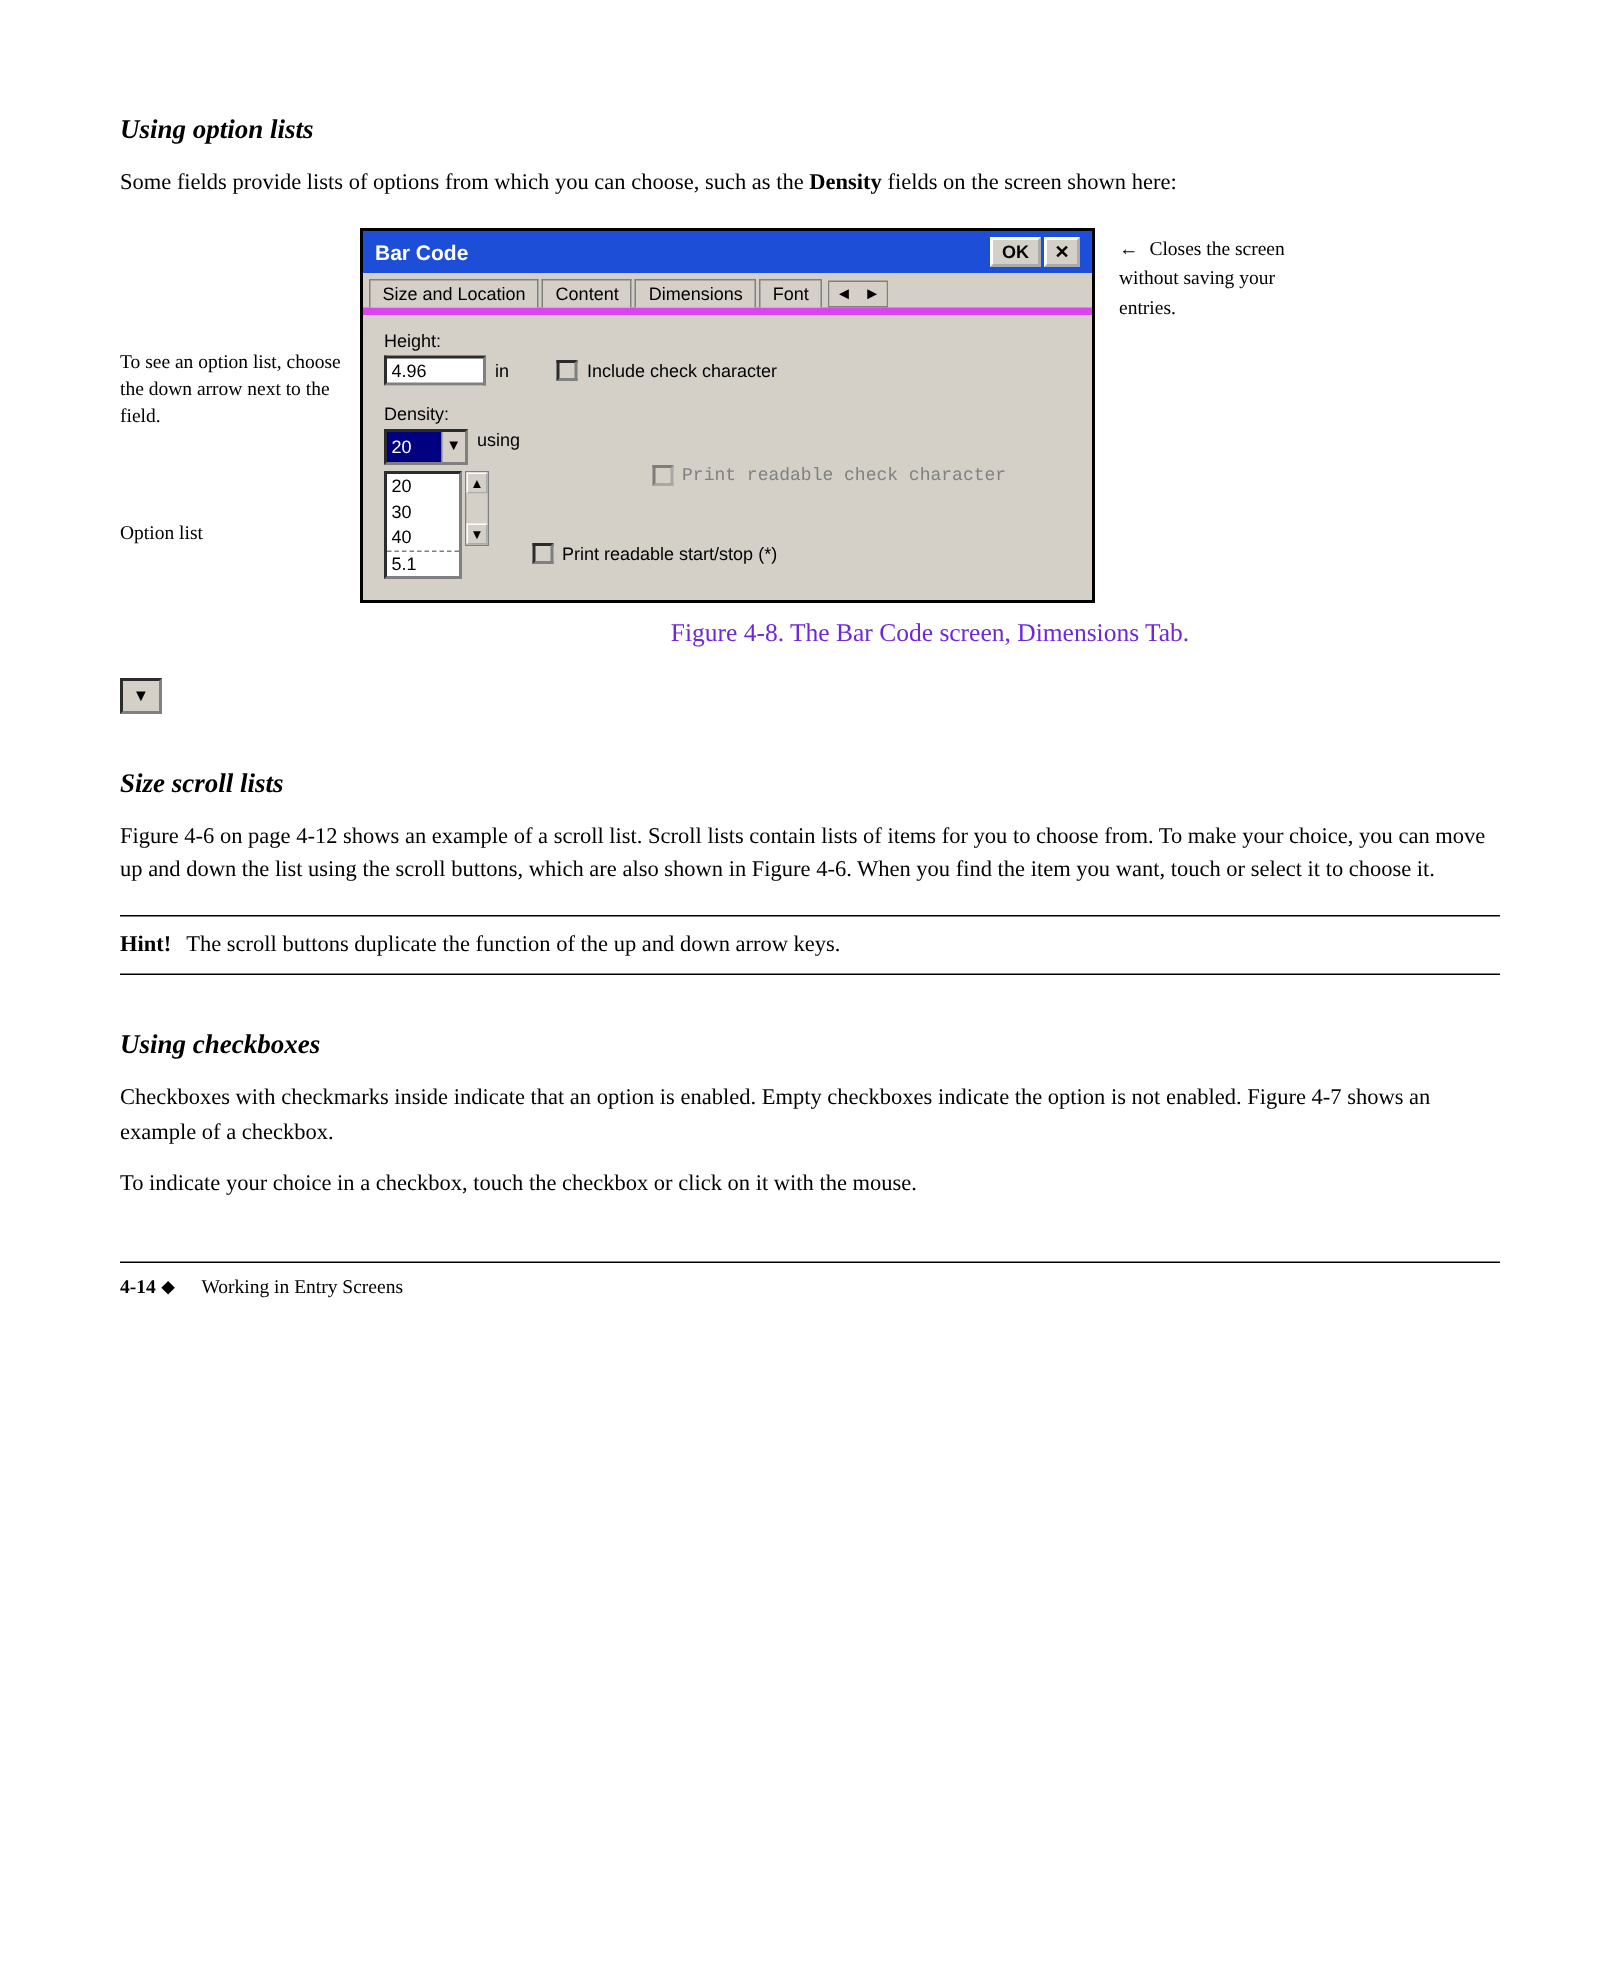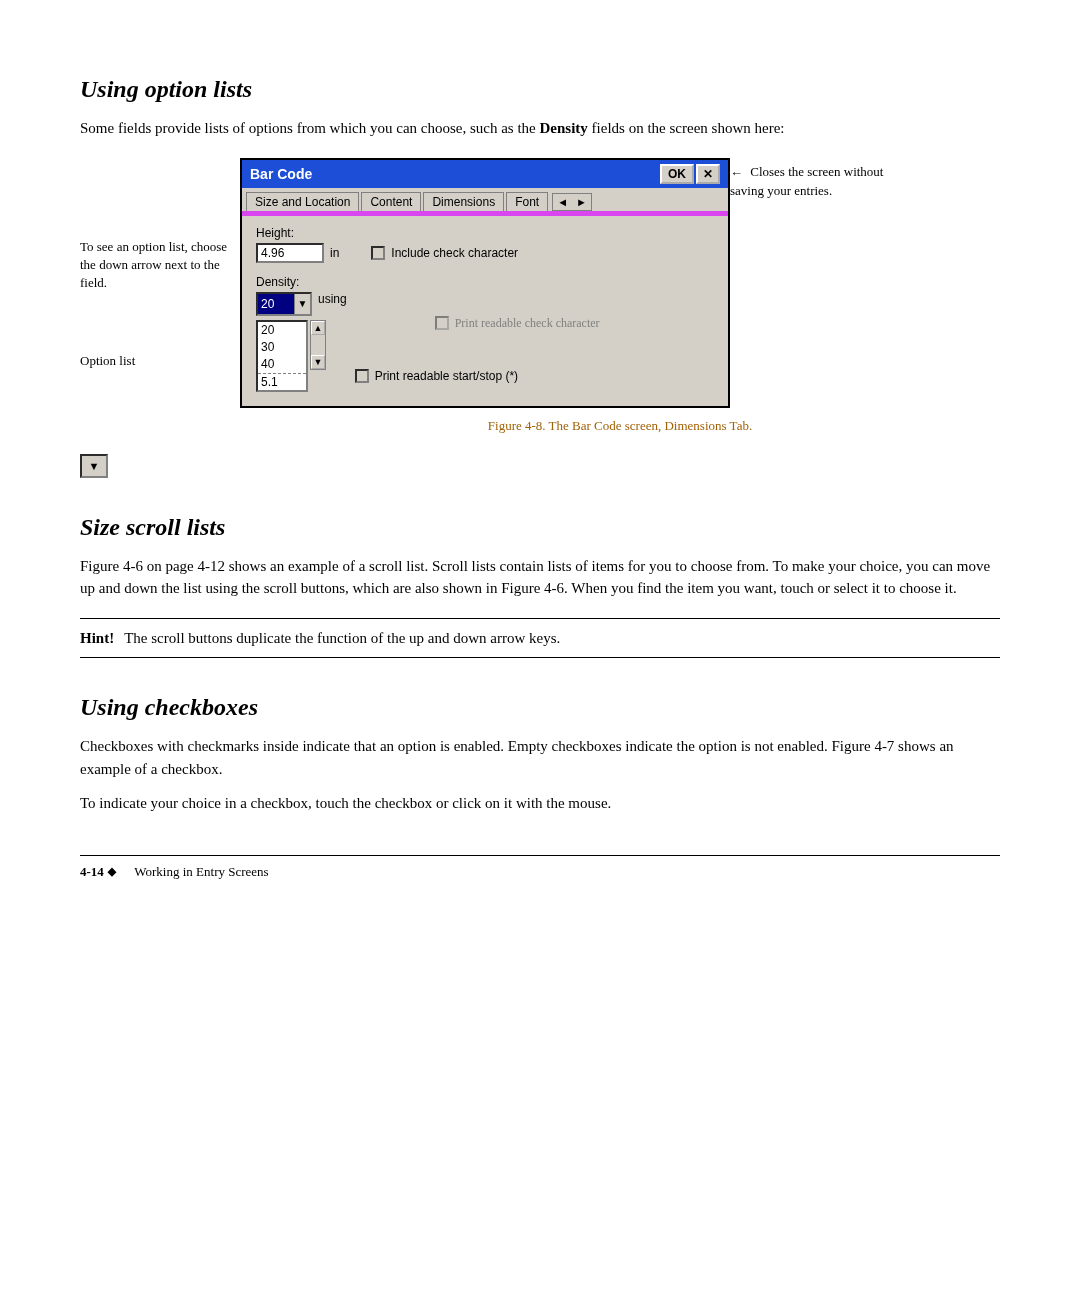"Using option lists" .section-title { font-size: 24px -> 18px }
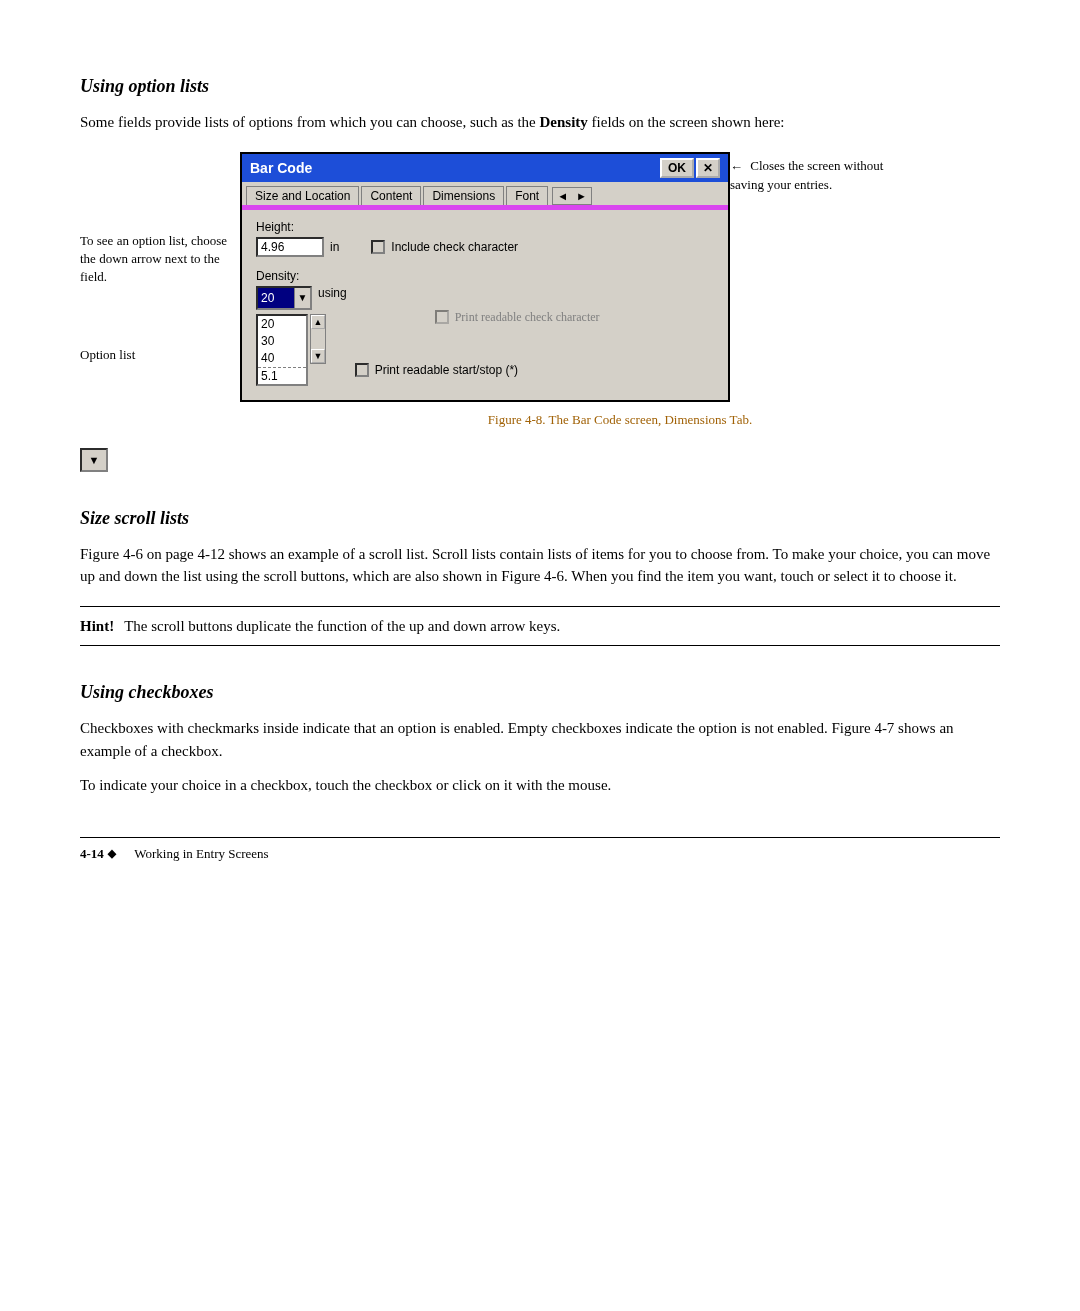"← Closes the screen without" .right-annotation { padding-left: none -> 16px }
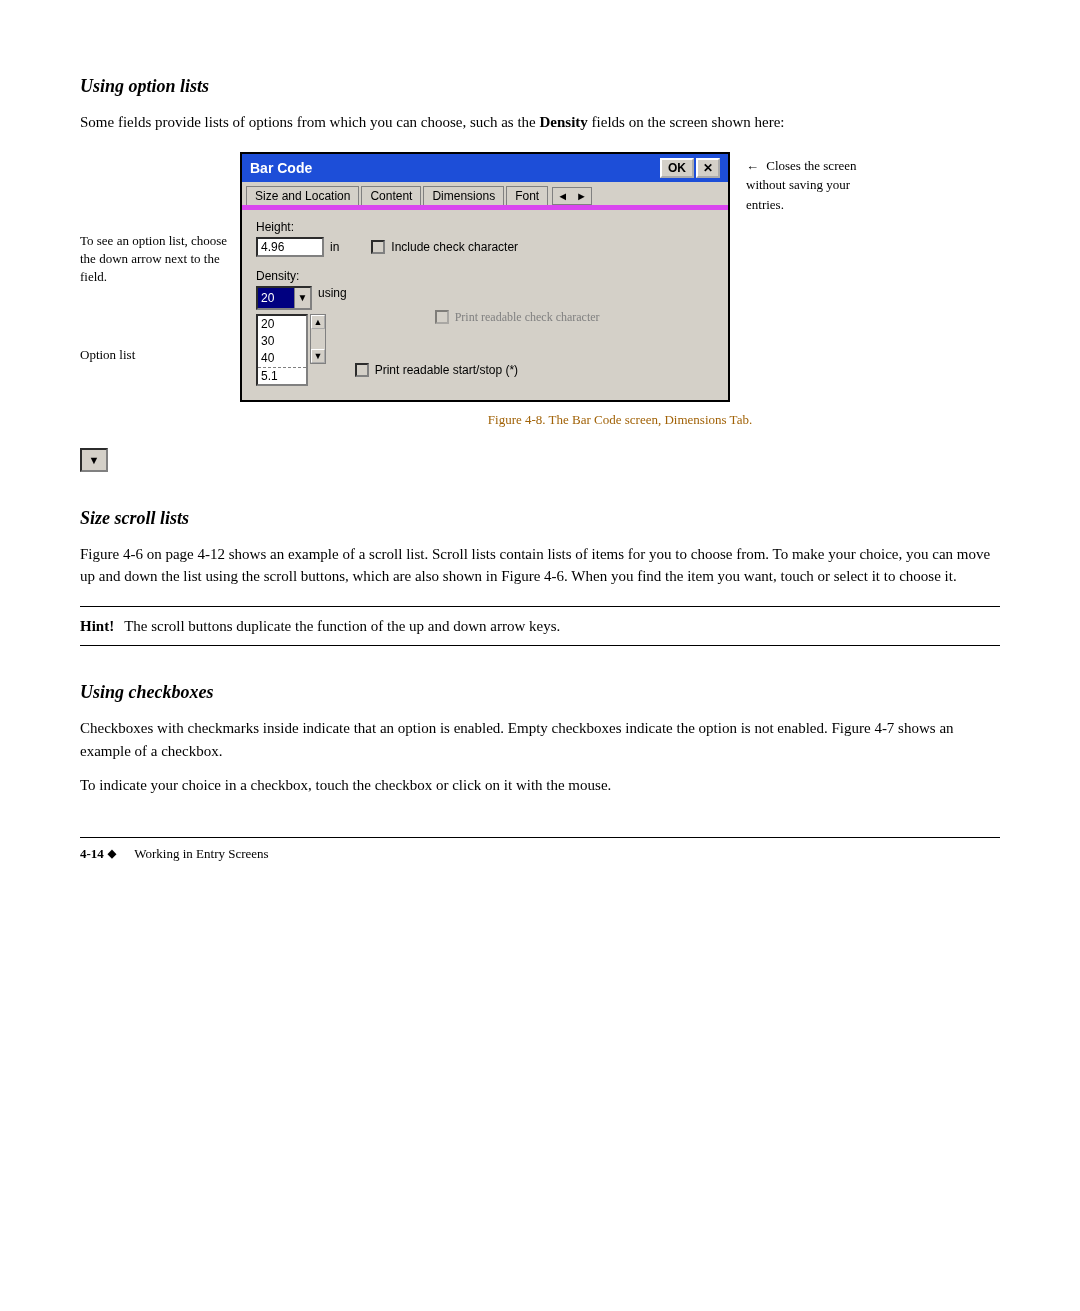"Print readable check character" .disabled-text { font-family: Liberation Serif, serif -> Liberation Mono, monospace }
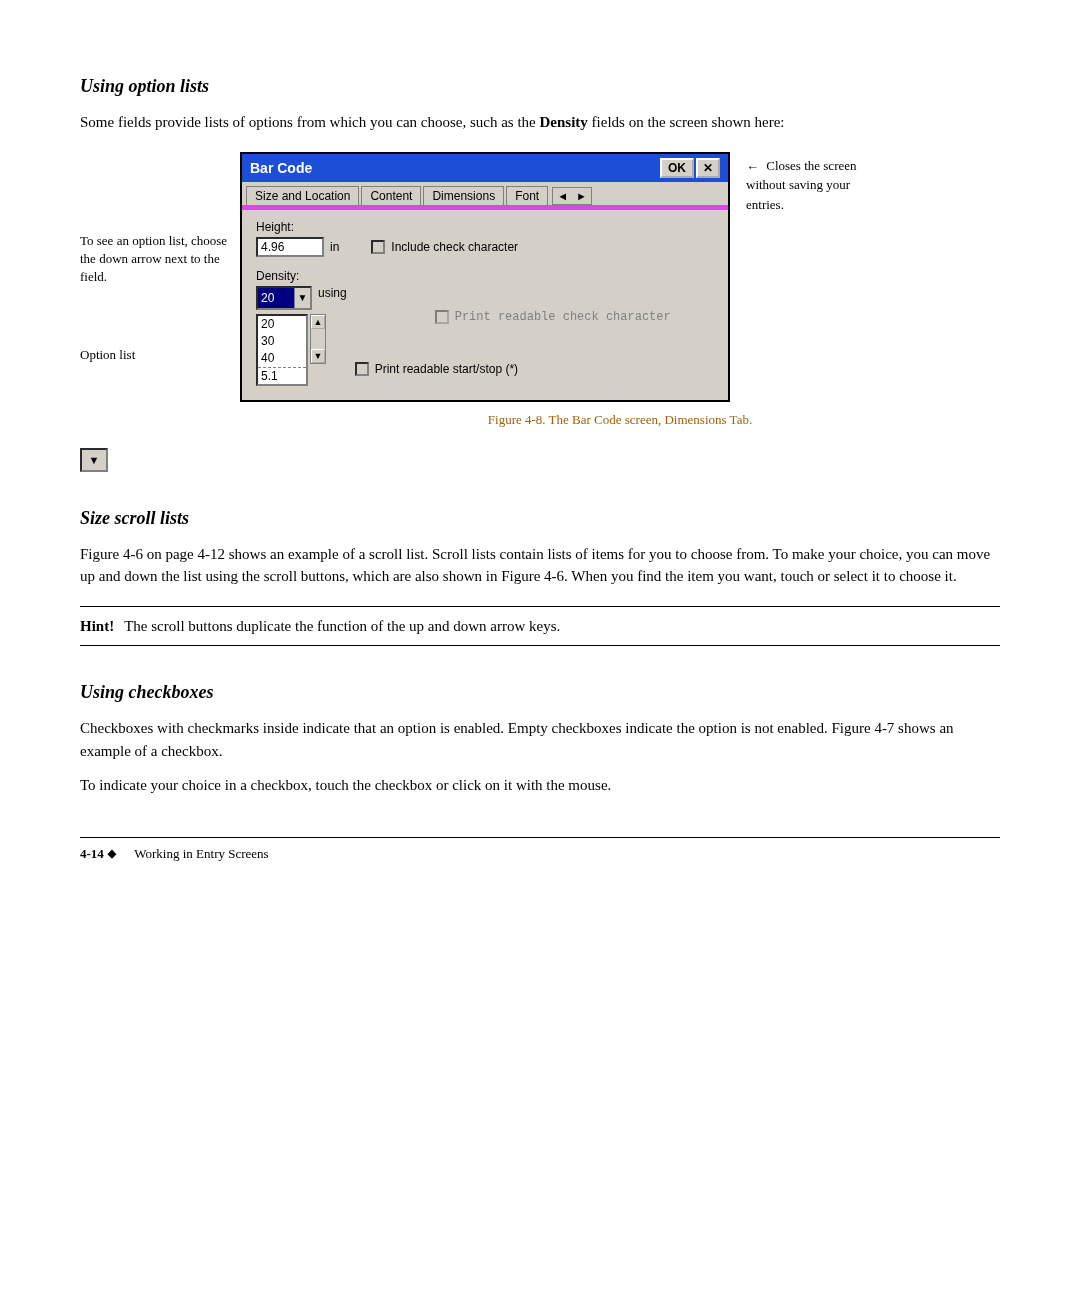"Figure 4-8. The Bar Code" .figure-caption { color: #a16207 -> #6d28d9; font-size: 13px -> 17px }
